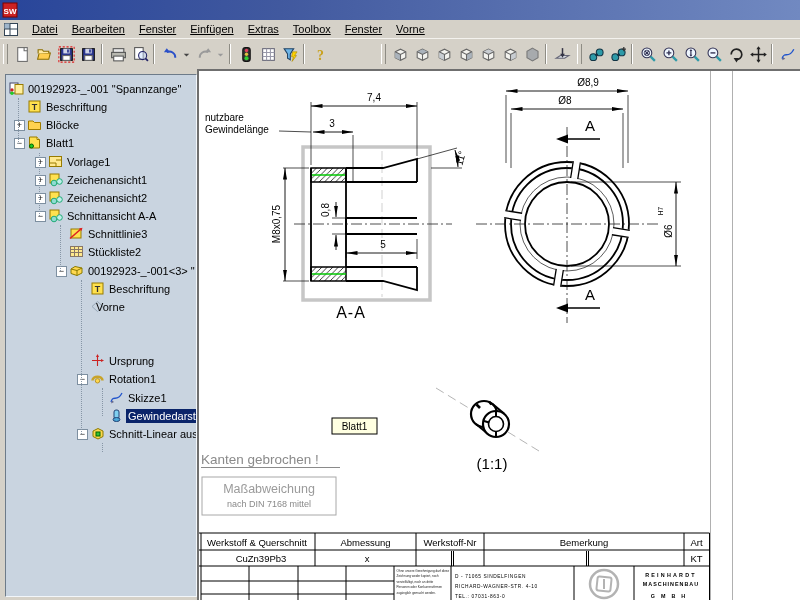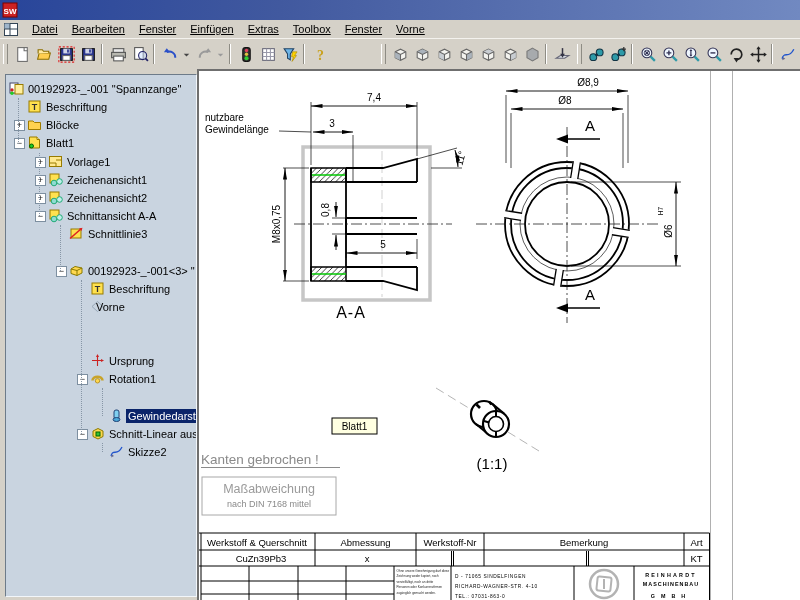"Stückliste2" div.tree-row { html: none -> <div> <span><svg> <rect></rect> <path></path> </svg></span> <span>Stückliste2</span> </div> }
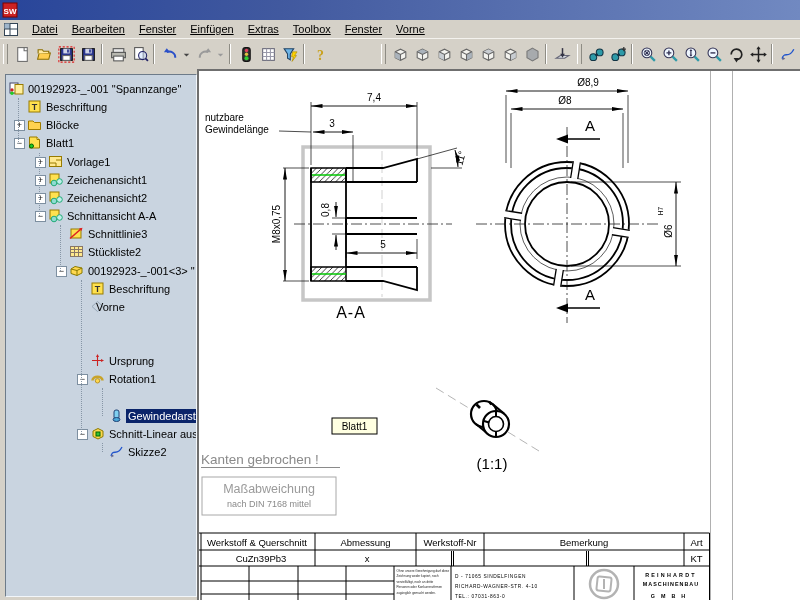"Skizze1" div.tree-row { html: none -> <div> <span><svg> <path></path> <polygon></polygon> </svg></span> <span>Skizze1</span> </div> }
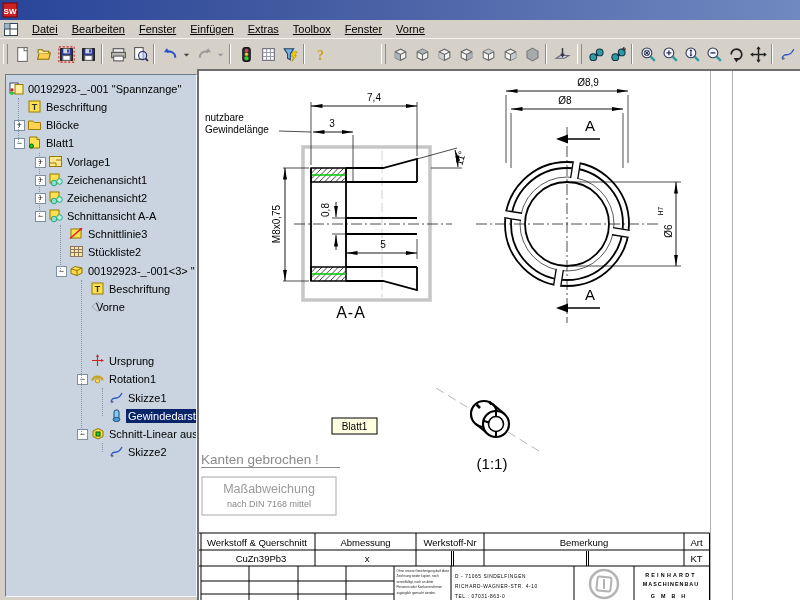"Skizze2" div.tree-row { html: <div> <span><svg> <path></path> <polygon></polygon> </svg></span> <span>Skizze2</span> </div> -> none }
